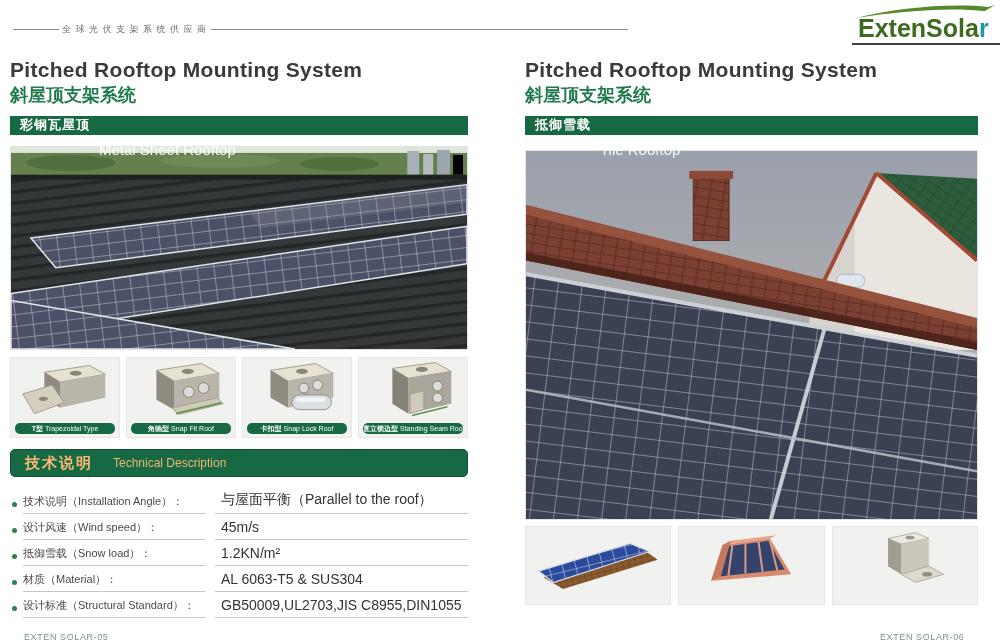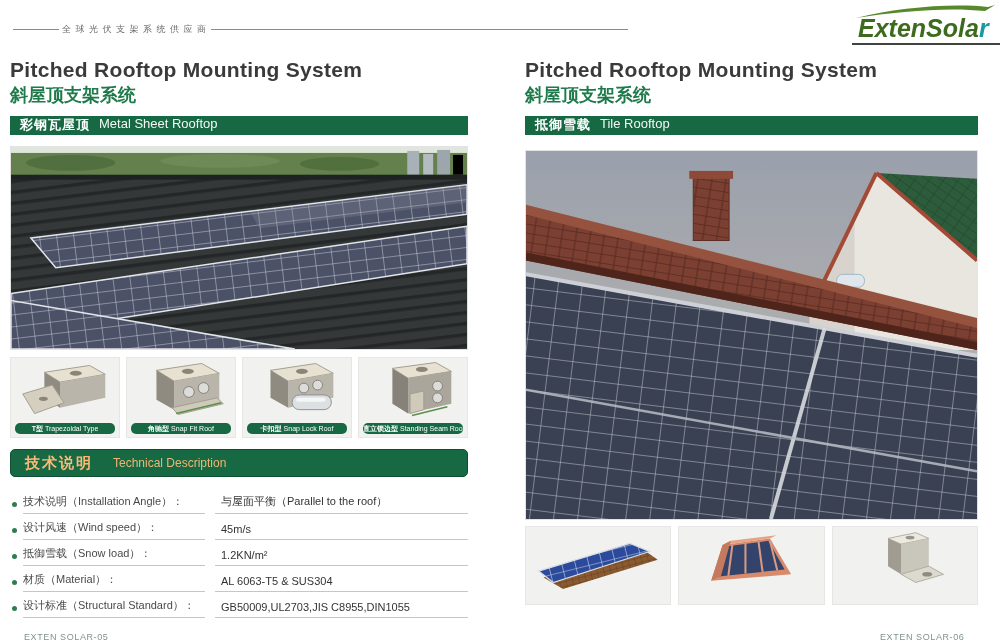"ExtenSolar" .logo-text { font-style: italic -> none }
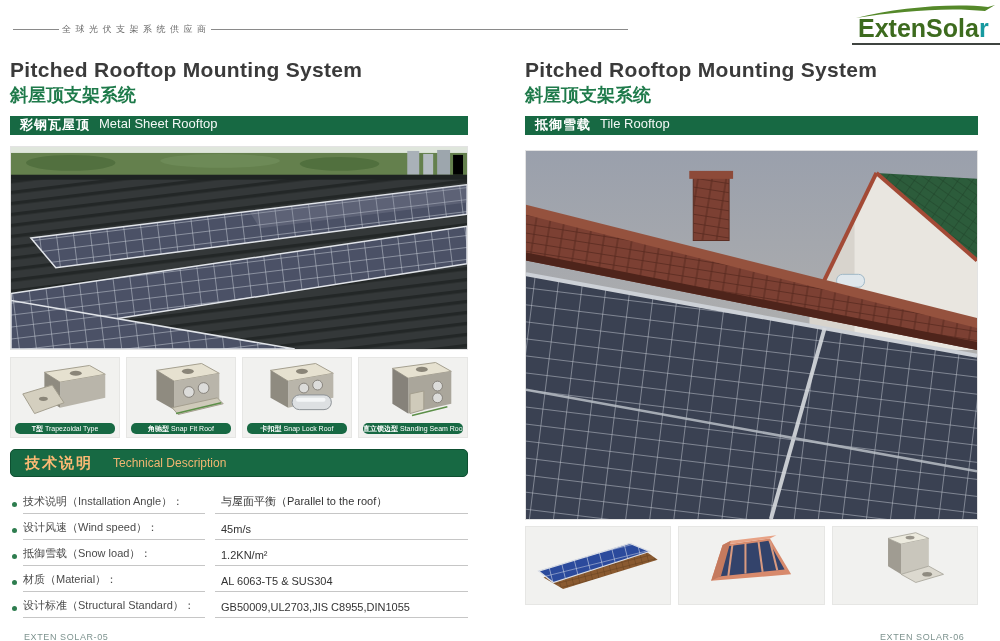"Metal Sheet Rooftop" .banner span { font-size: 13px -> 15px; margin-top: none -> 25px }
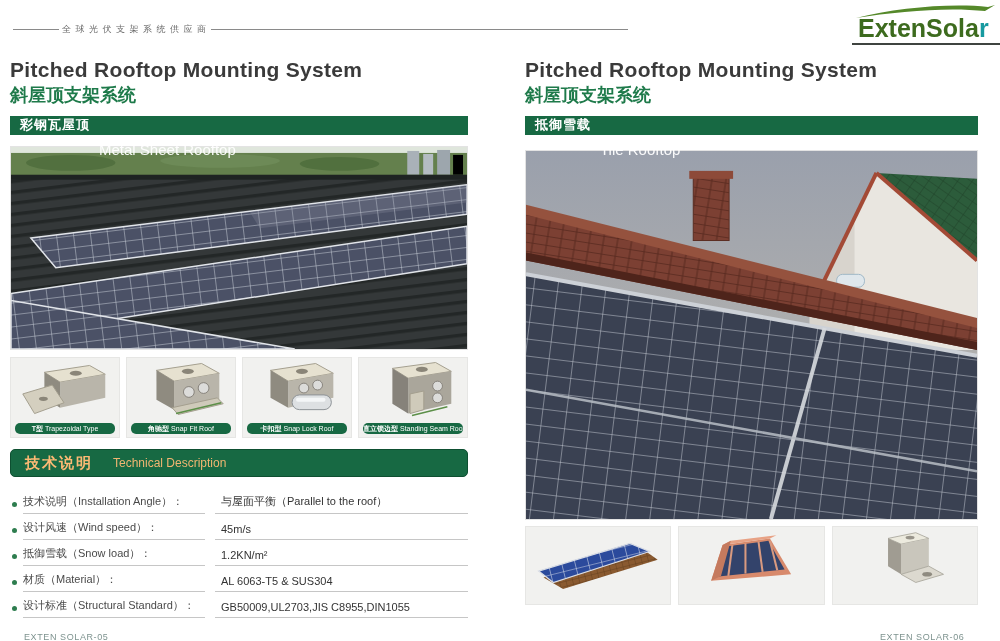"与屋面平衡（Parallel to the roof）" .spec-value { font-size: 11px -> 14px }
